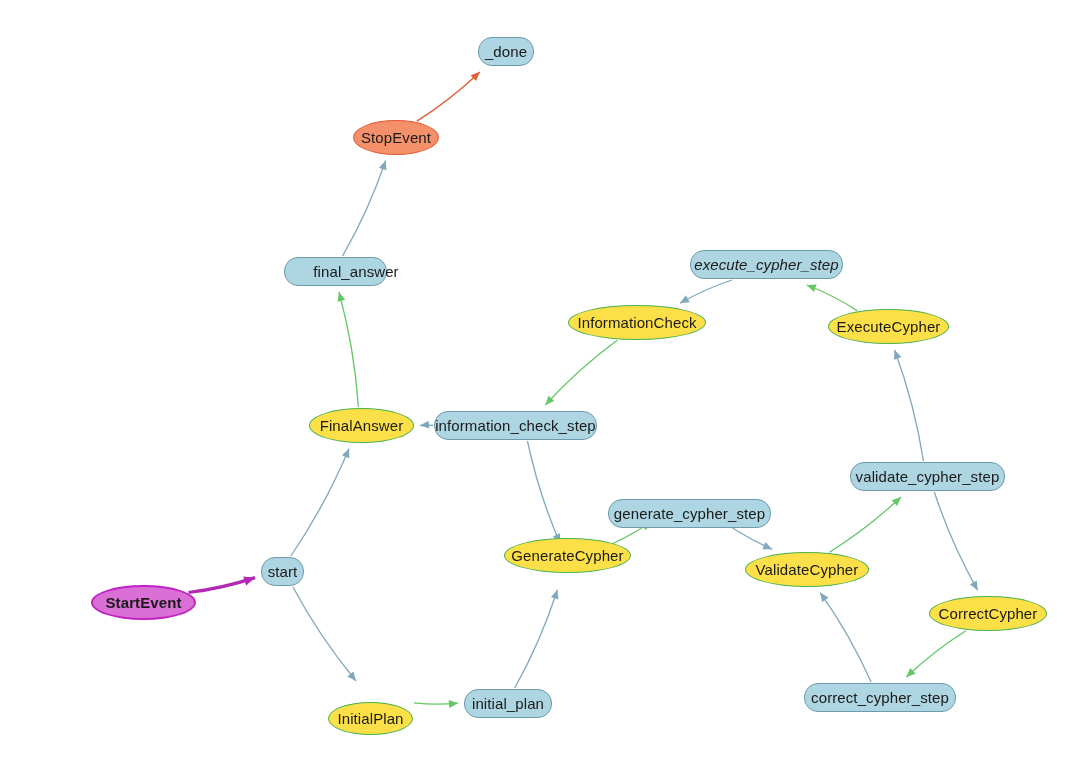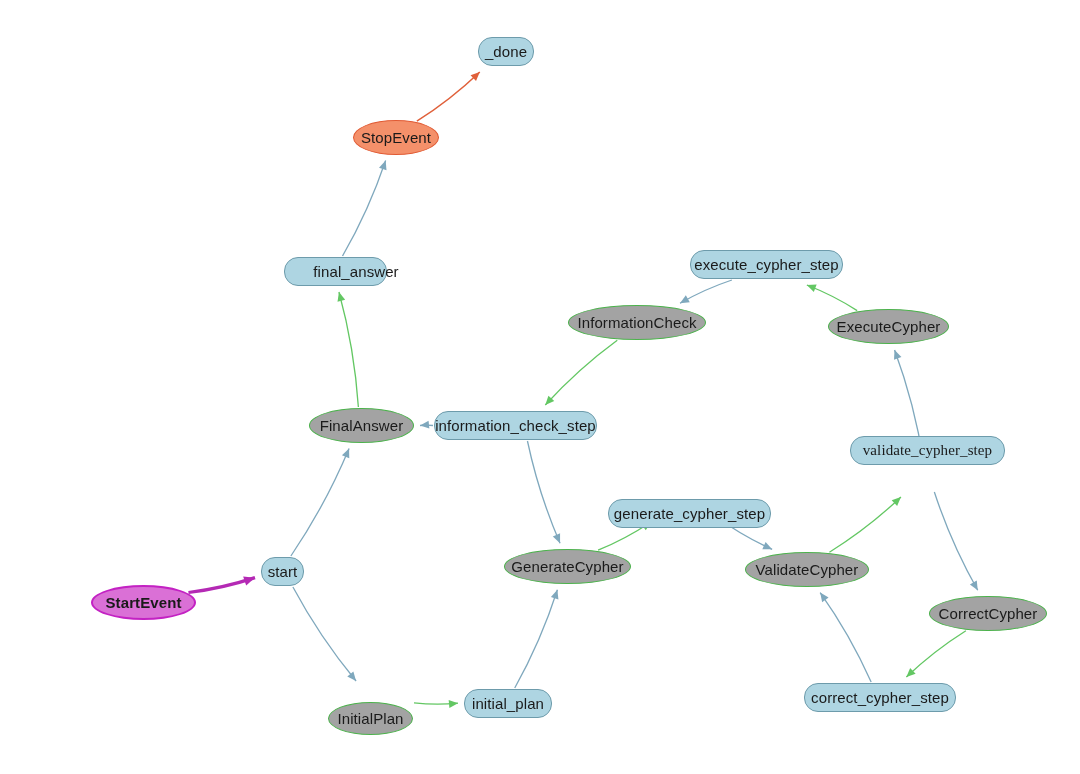"execute_cypher_step" div.node { font-style: none -> italic }
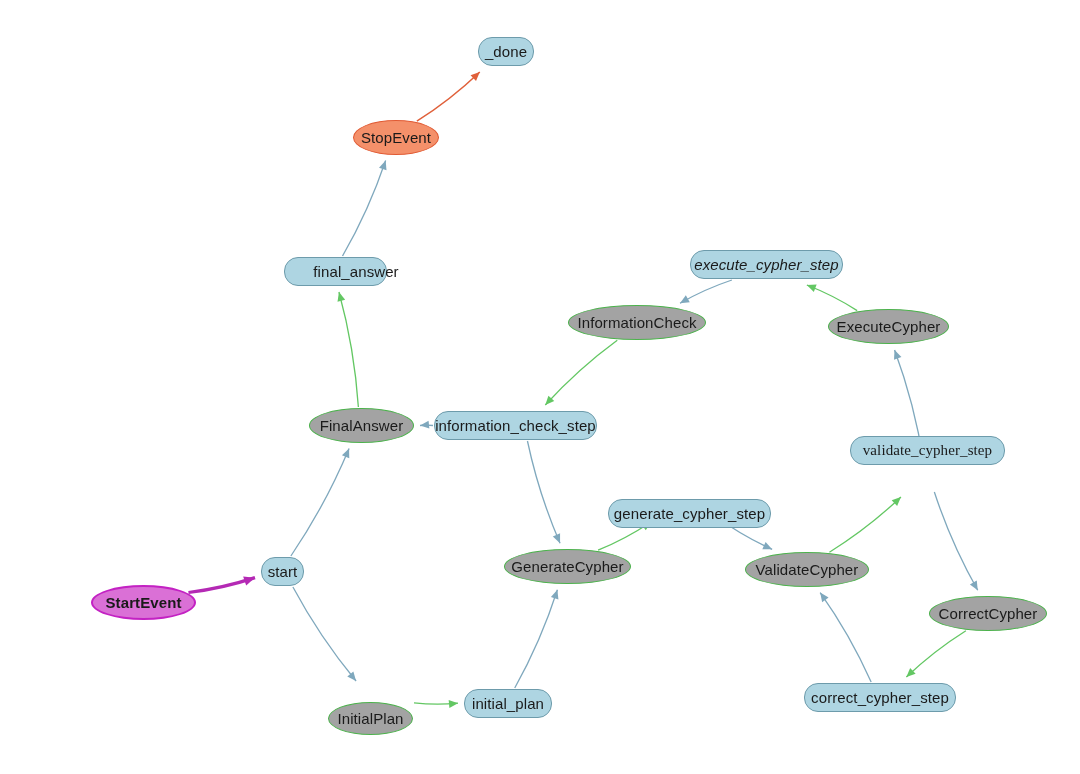"InformationCheck" .node.ellipse { background: #a3a3a3 -> #fde047 }
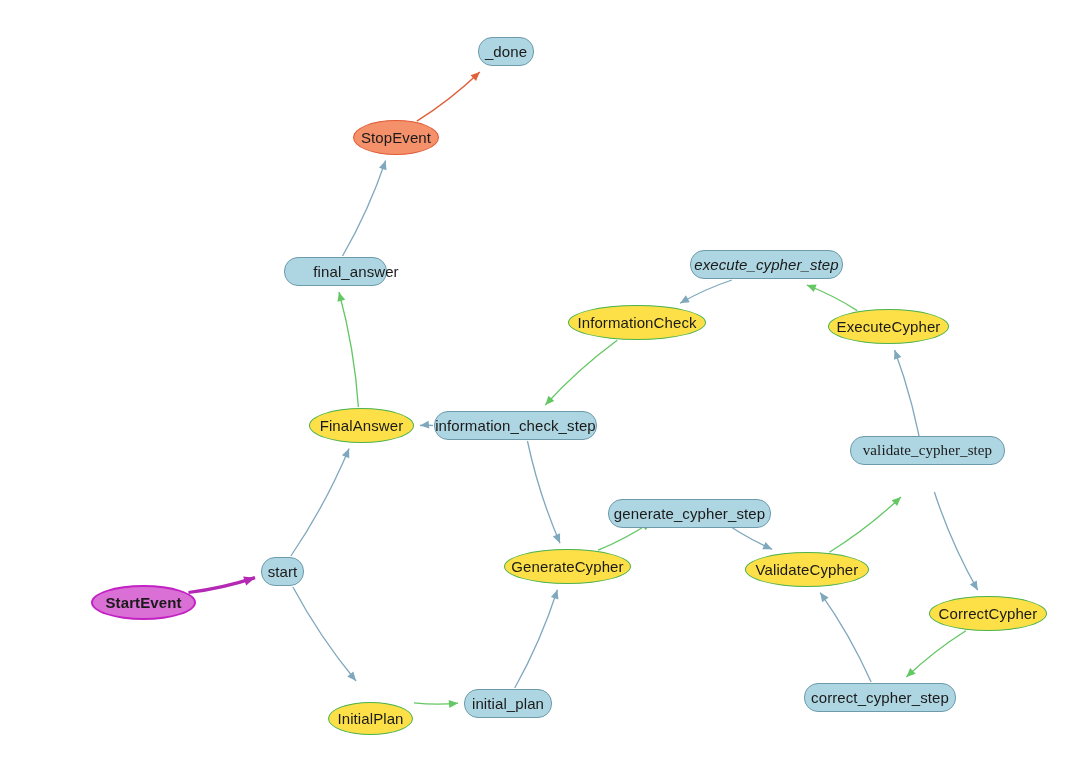"validate_cypher_step" div.node { font-family: Liberation Serif, serif -> none; top: 436px -> 462px }
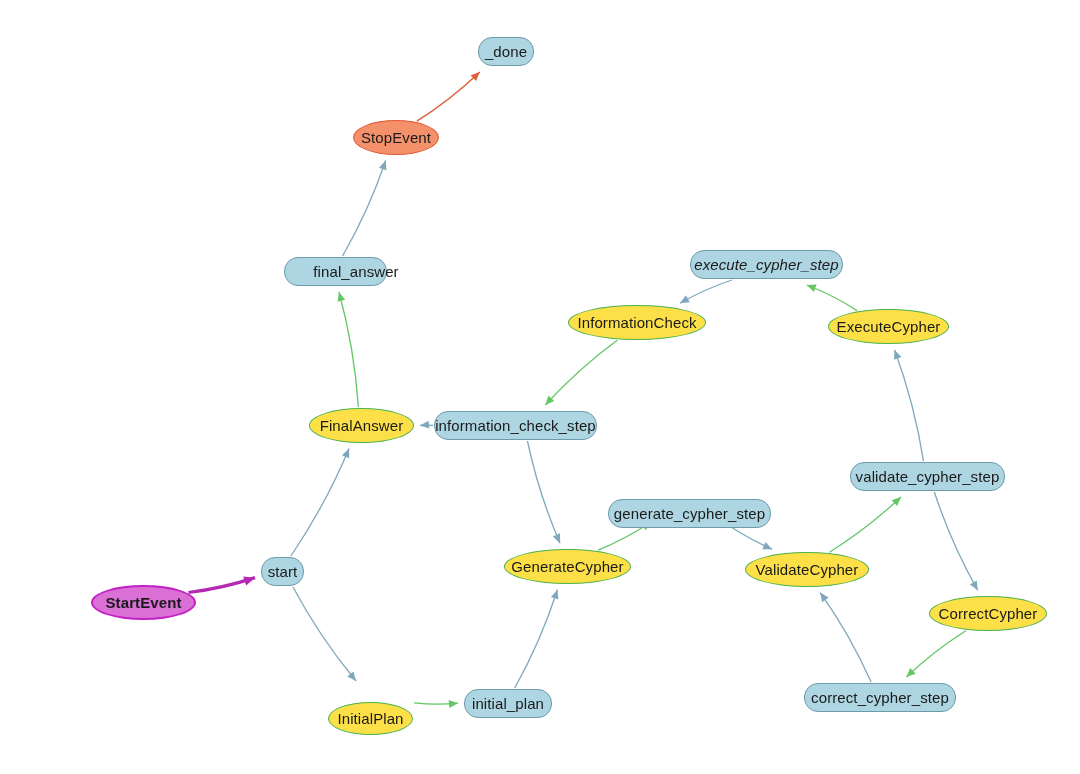"GenerateCypher" div.node { top: 549px -> 538px }
